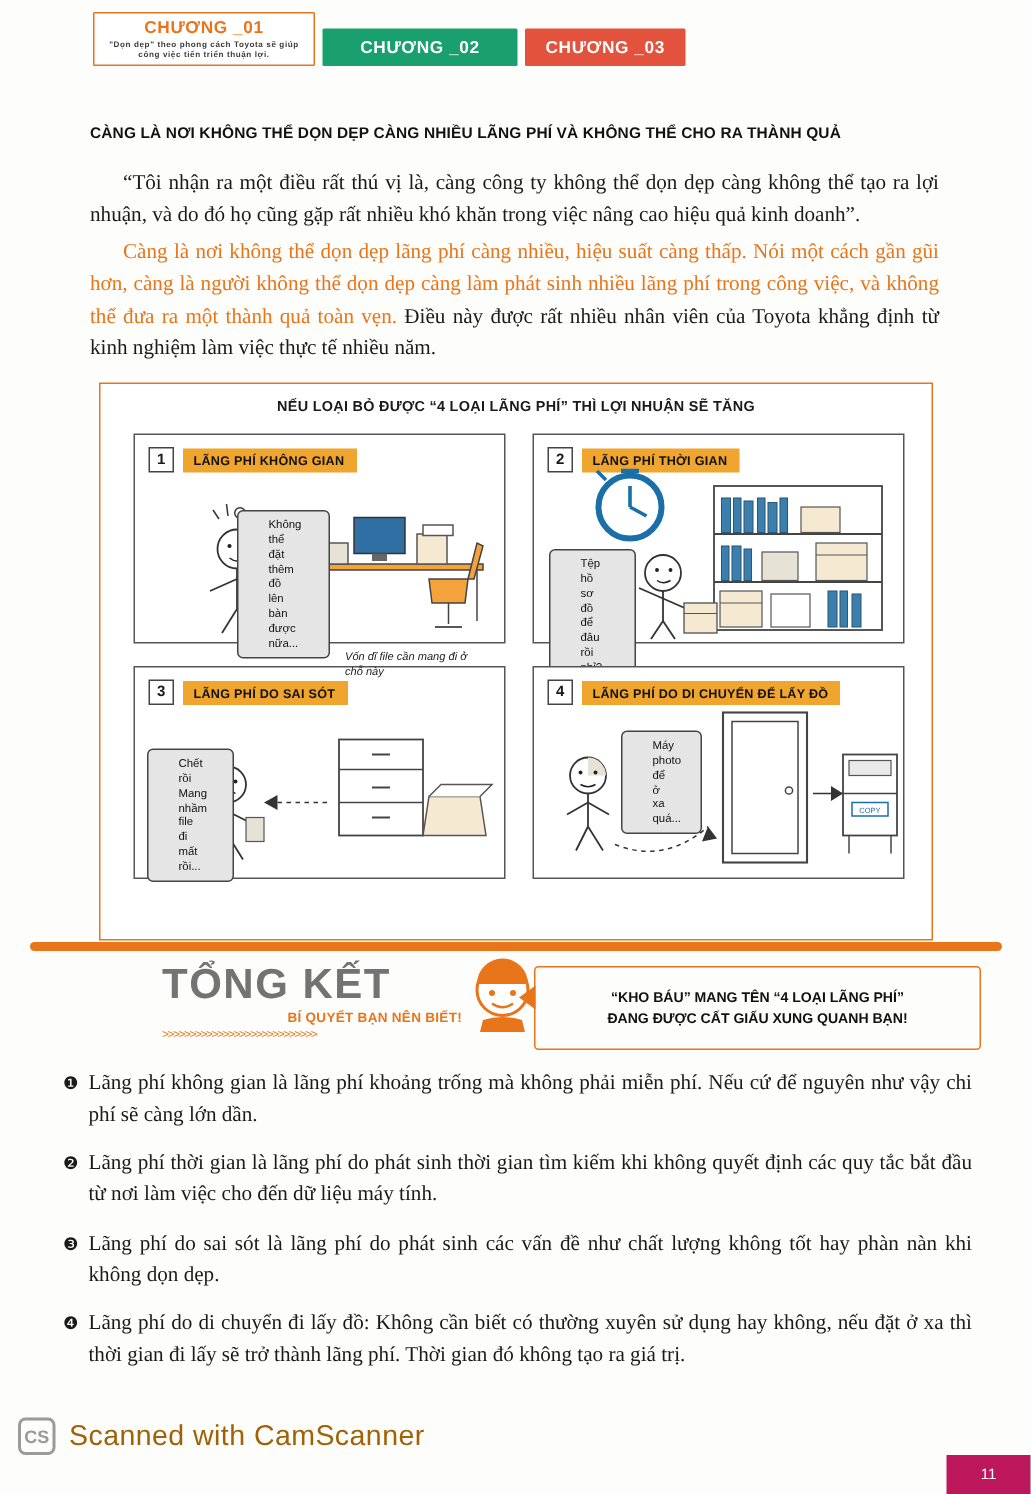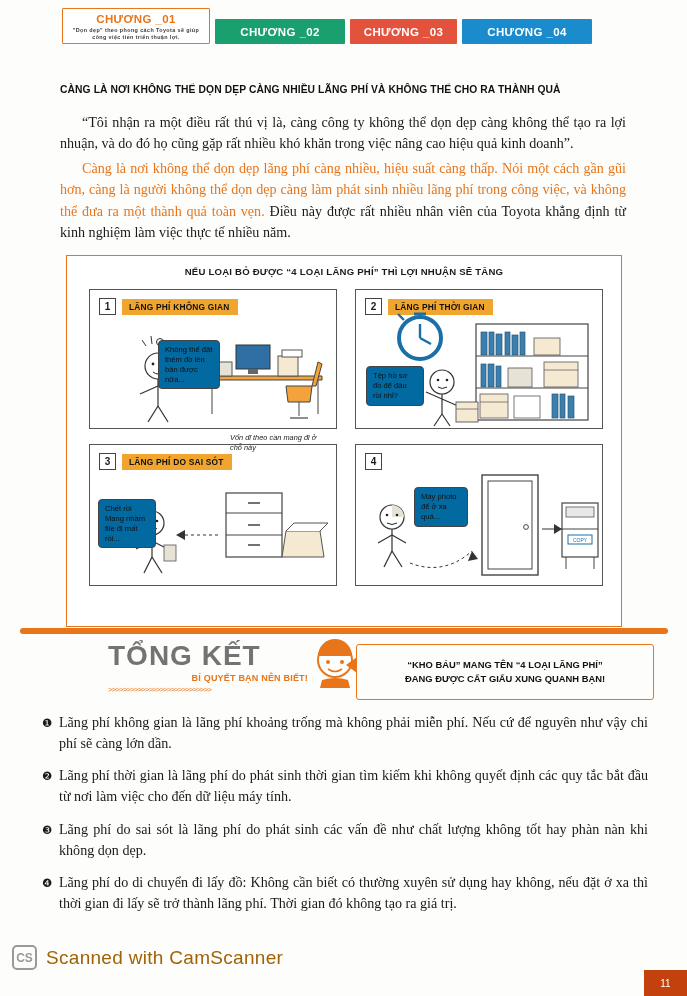"CHƯƠNG _04" div.tab { html: <div>CHƯƠNG _04</div> -> none }
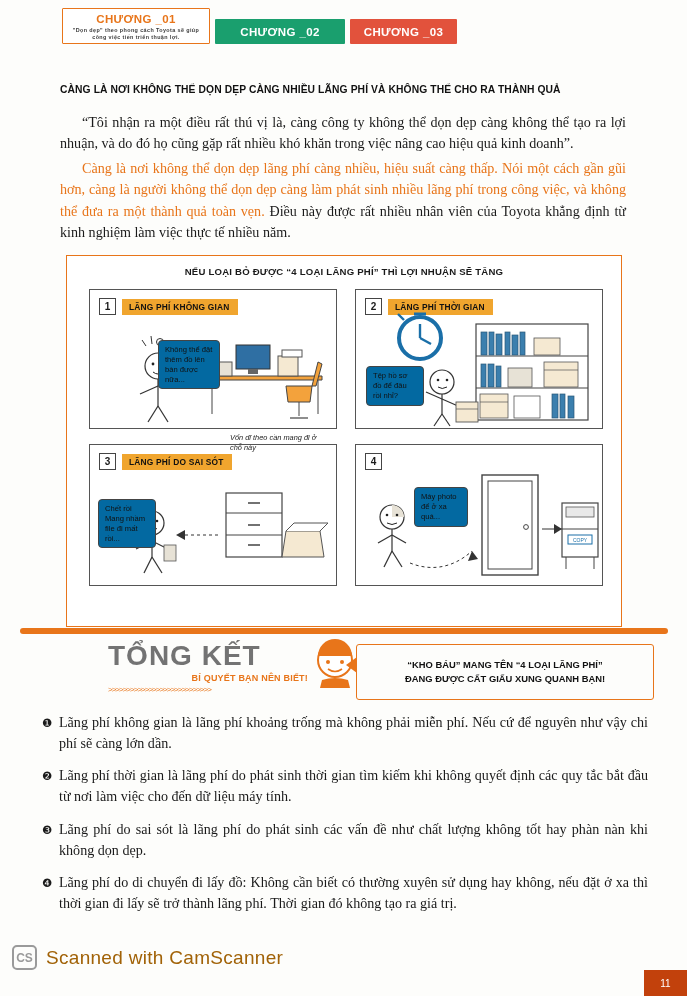"Không thể đặt thêm đồ" .bubble { background: #0369a1 -> #e5e5e5; padding: 4px 6px -> 4px 20px }
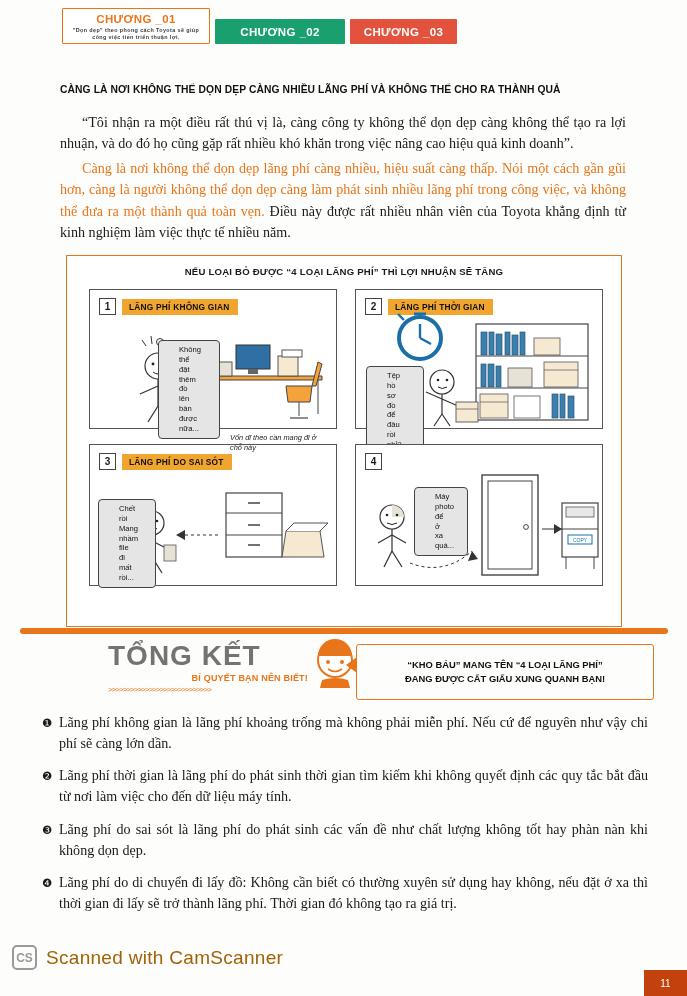"Vốn dĩ theo cần mang" div.note { text: theo -> file }
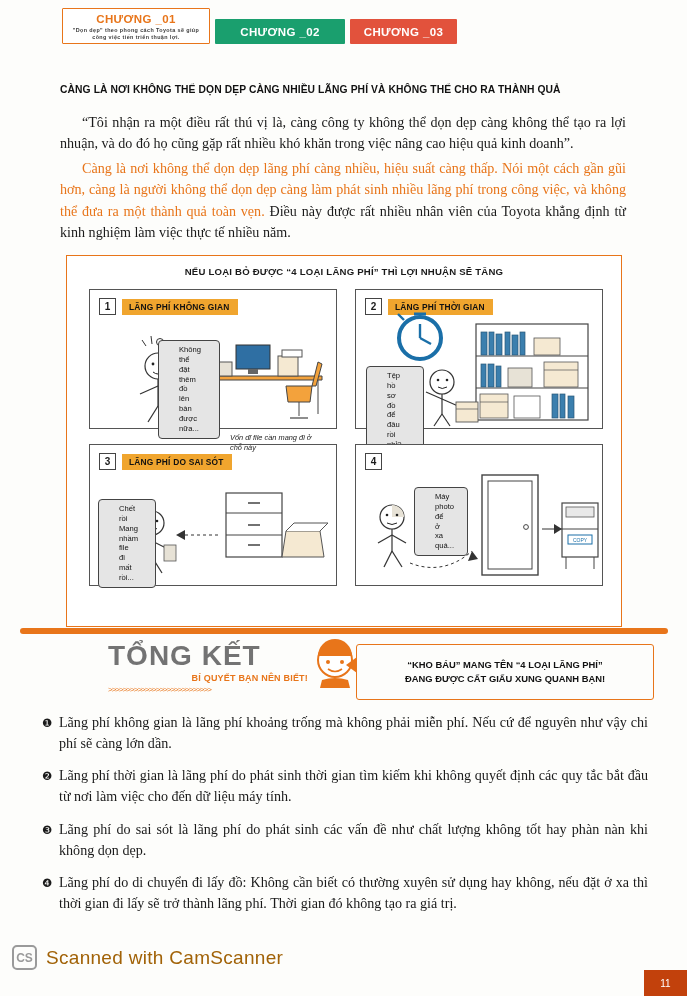"LÃNG PHÍ DO DI CHUYỂN ĐỂ" div.qlabel { html: none -> <div>LÃNG PHÍ DO DI CHUYỂN ĐỂ LẤY ĐỒ</div> }
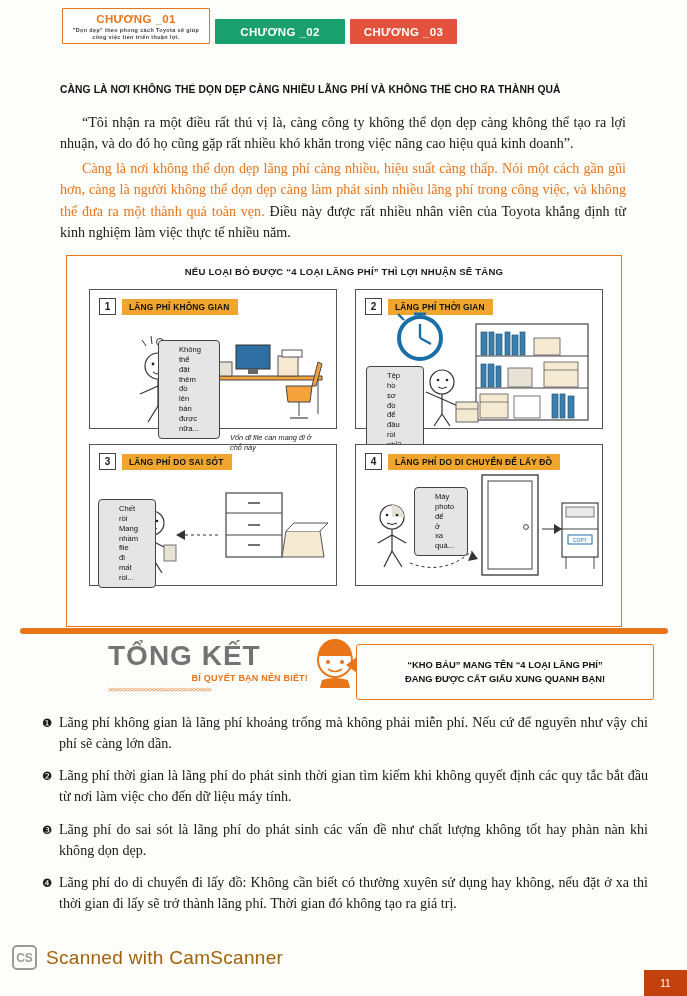"11" .pagenum { background: #c2410c -> #be185d; width: 43px -> 56px }
